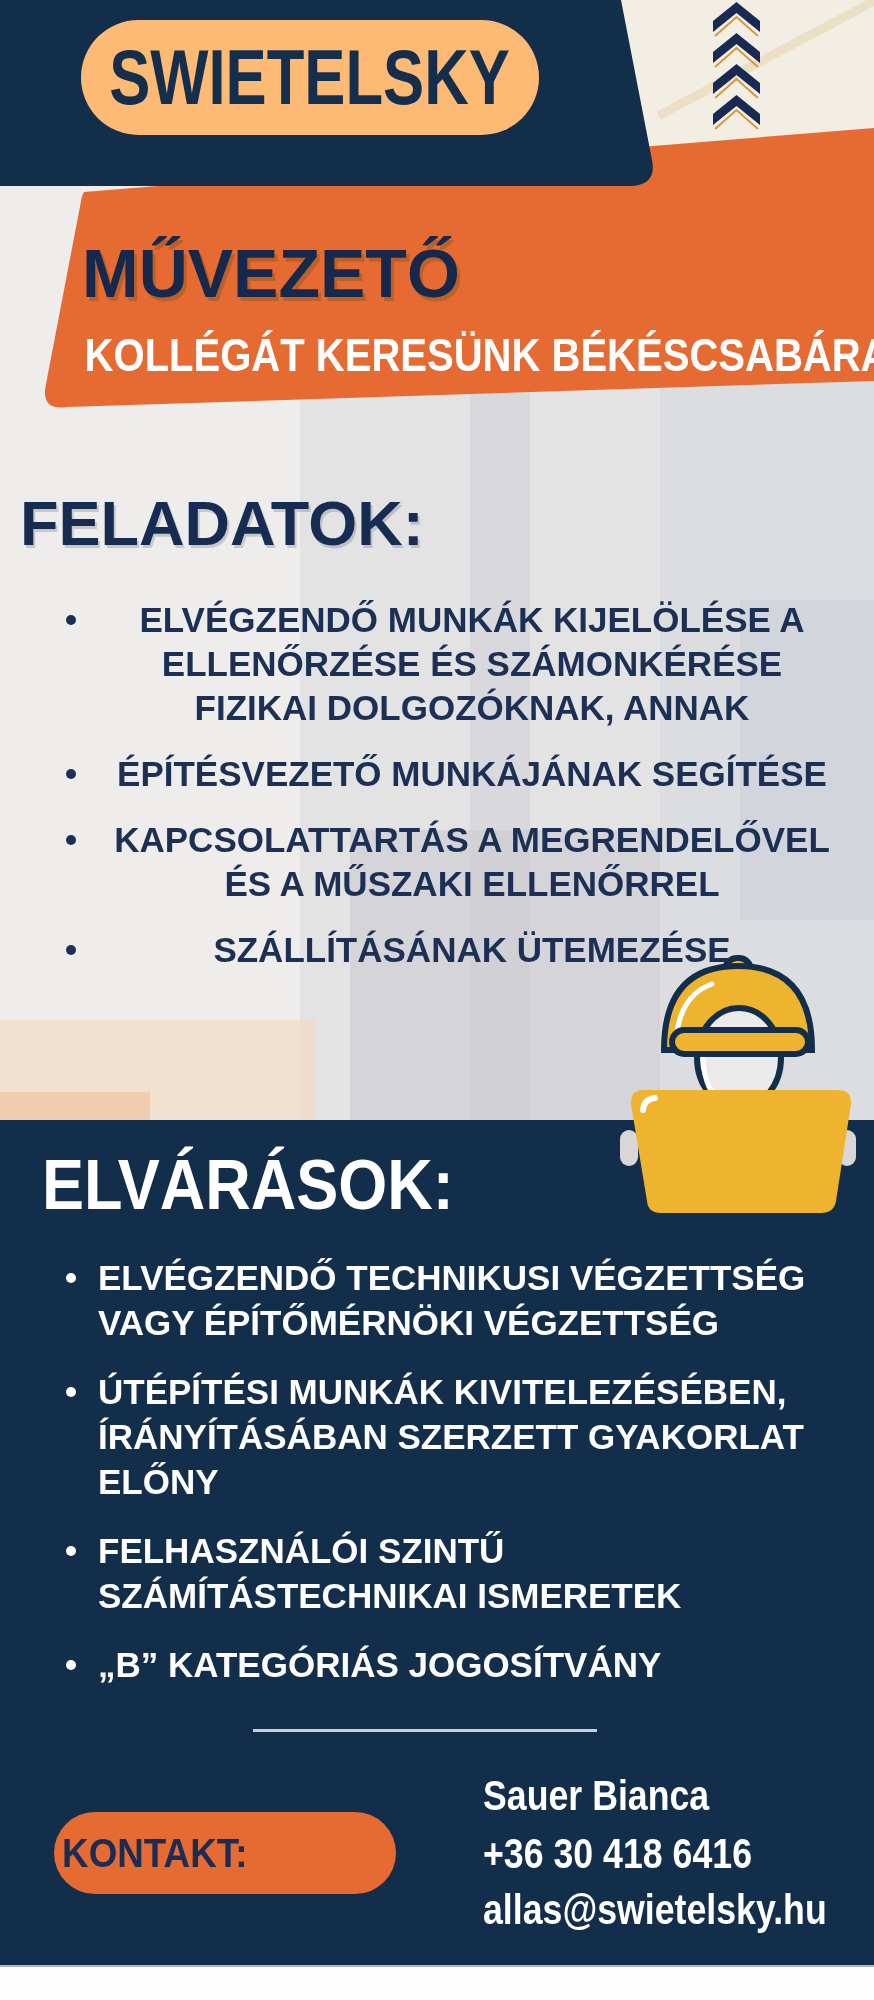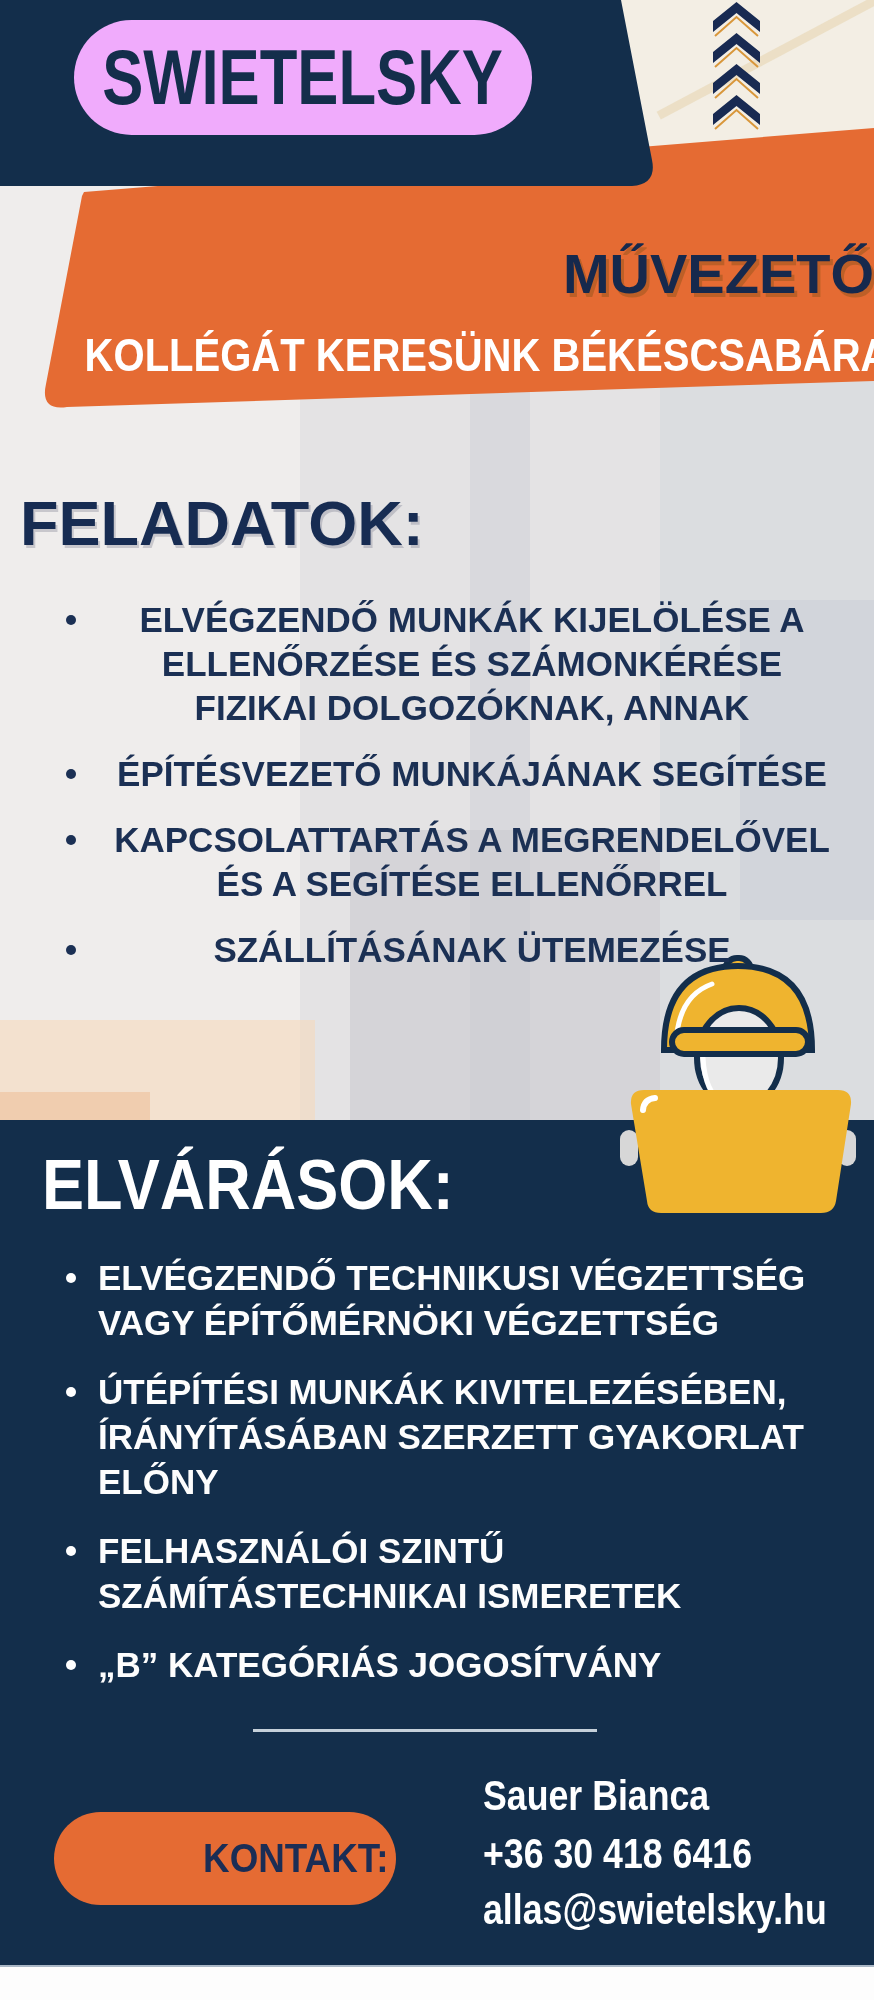"SWIETELSKY" .logo-pill { background: #f0abfc -> #fdba74; left: 74px -> 81px }
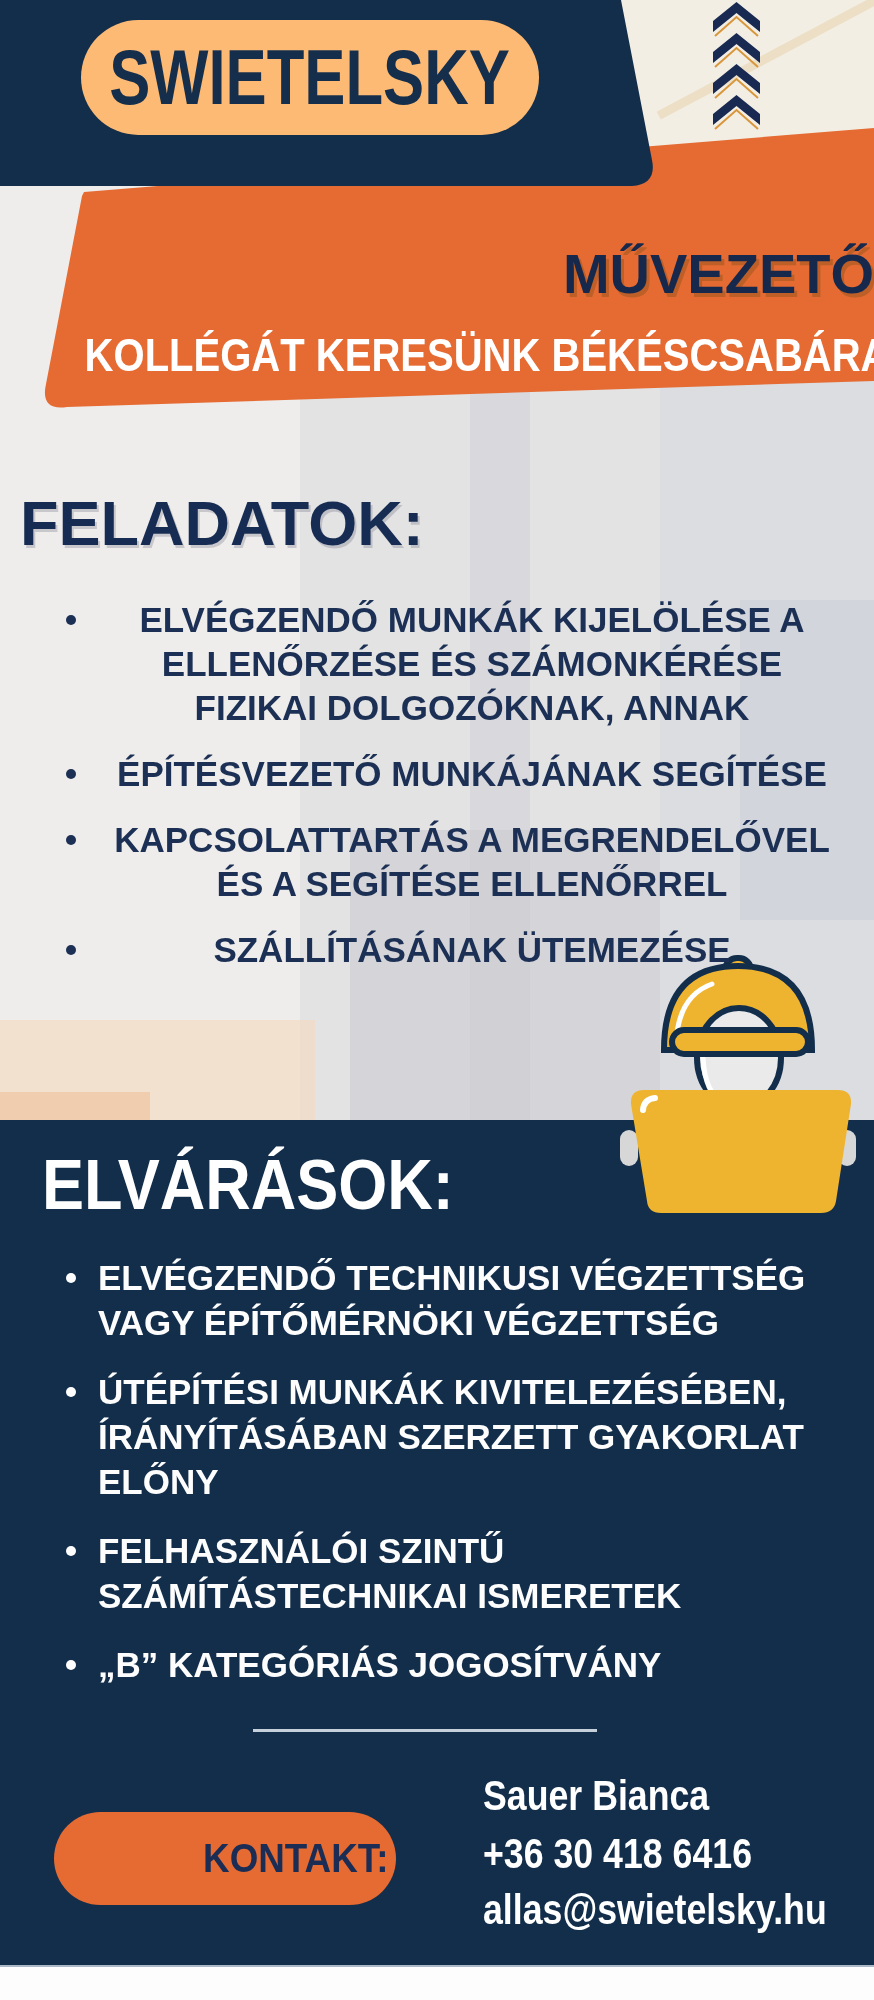"MŰVEZETŐ" .hero-title { font-size: 56px -> 68px; text-align: right -> left }
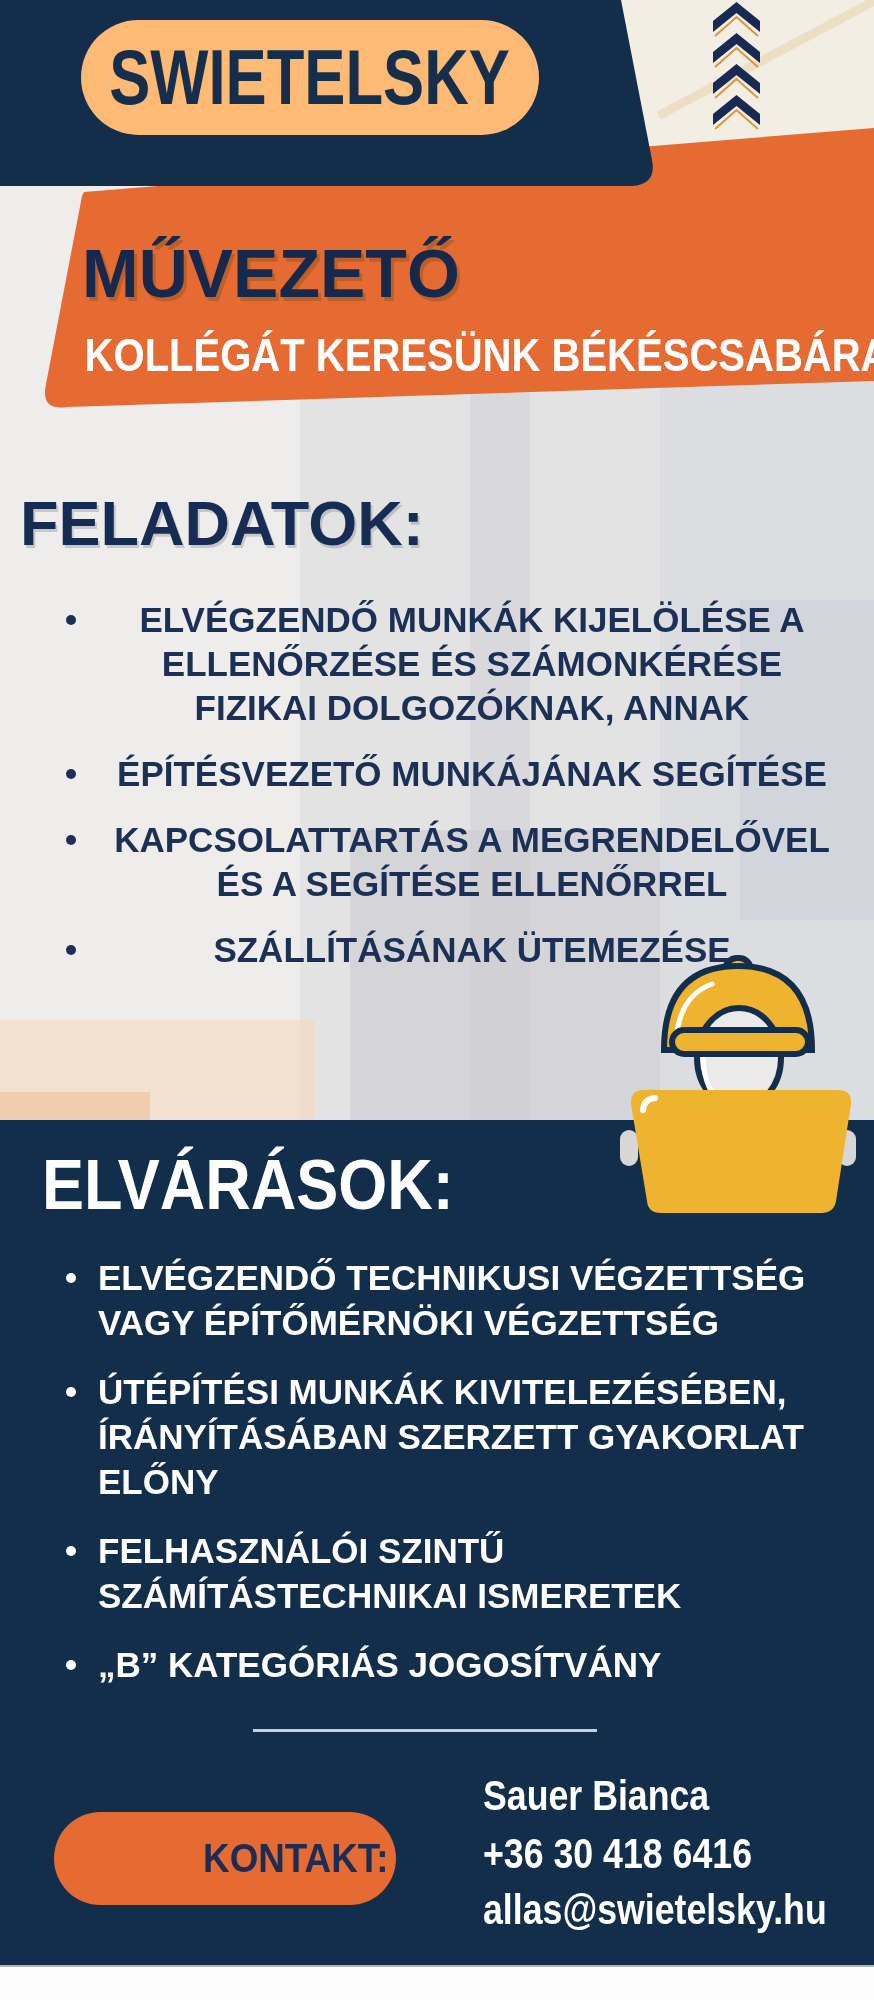"ÉS A SEGÍTÉSE ELLENŐRREL" span.ln { text: SEGÍTÉSE -> MŰSZAKI }
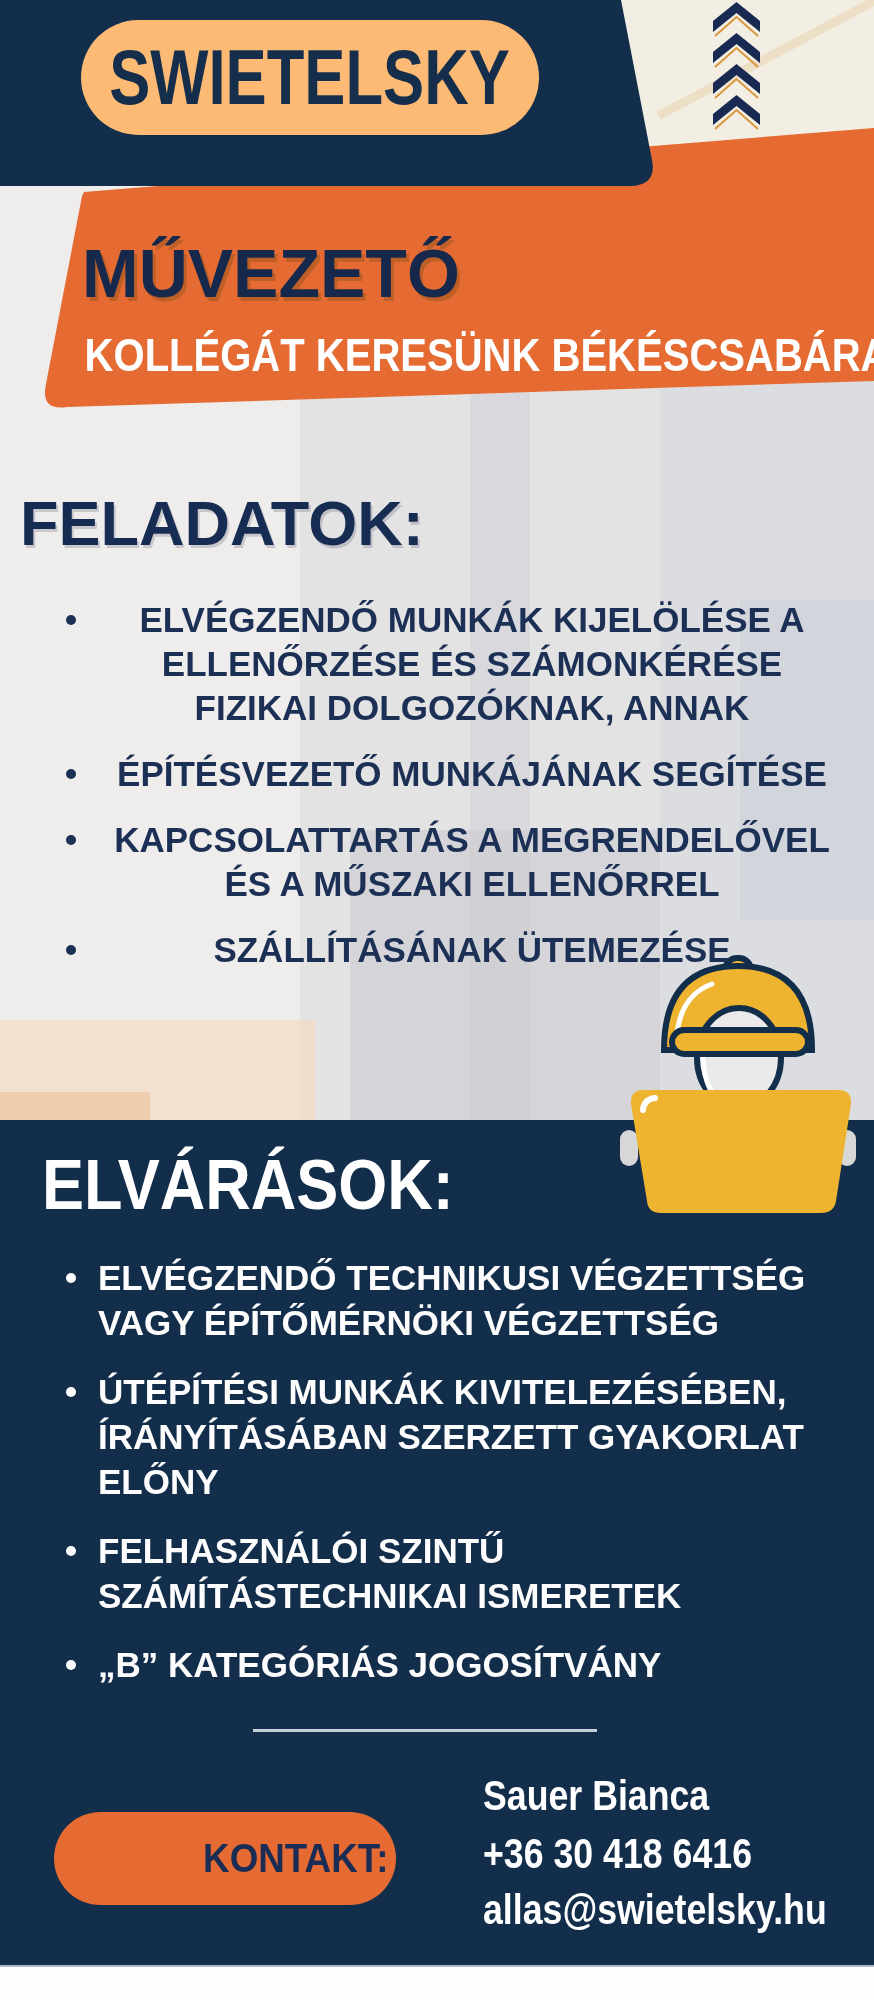"KONTAKT:" .kontakt-btn { height: 93px -> 82px; justify-content: flex-end -> flex-start }
